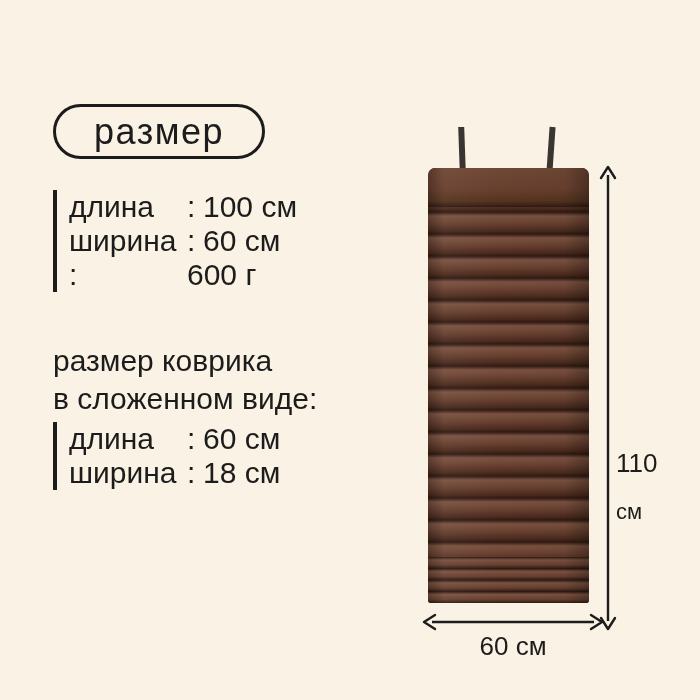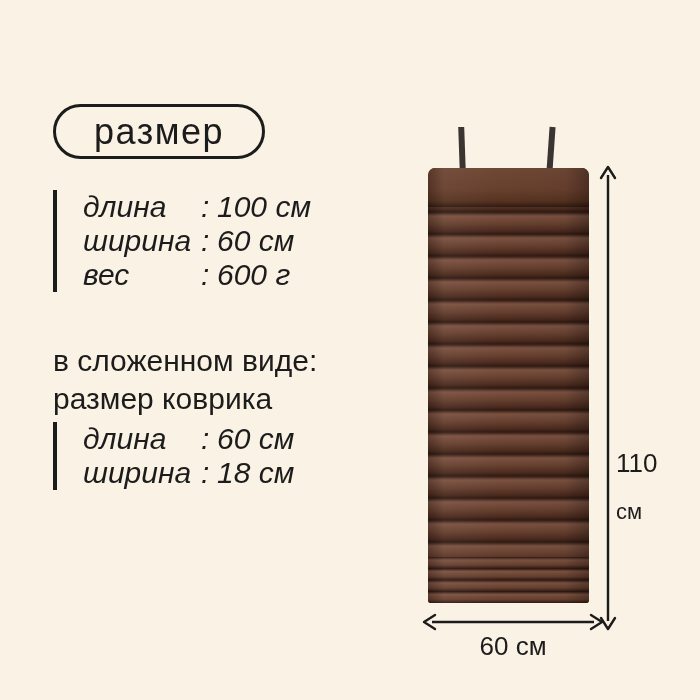"длина" .spec-block { font-style: italic -> none; padding-left: 26px -> 12px }
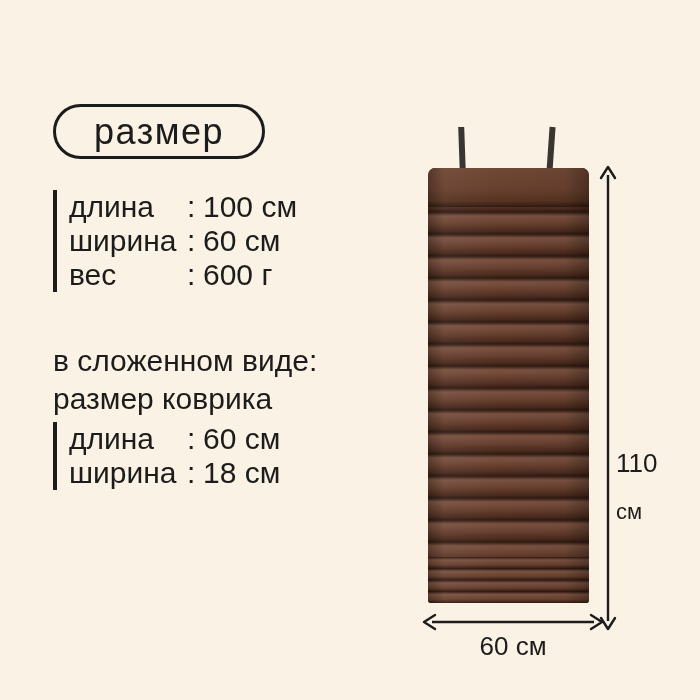"вес" span.spec-label { html: <span>вес</span> -> none }
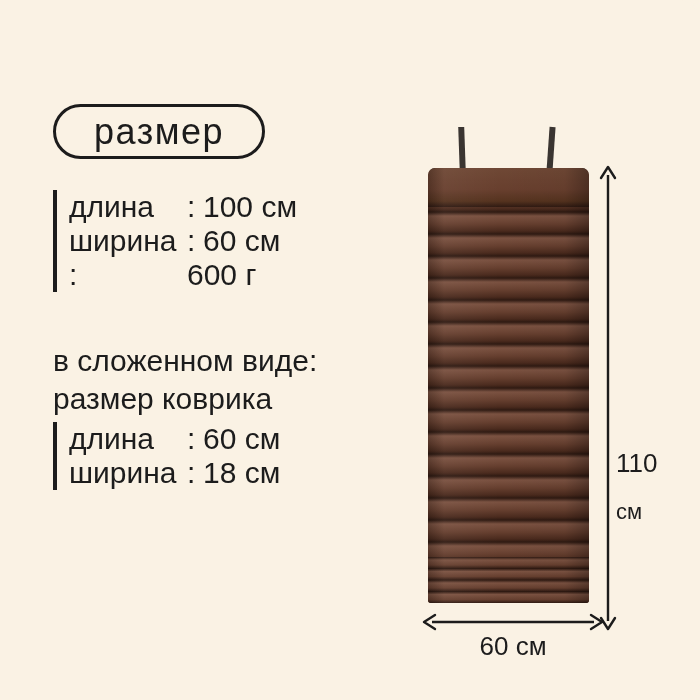"в сложенном виде:" div { order: before "размер коврика" -> after "размер коврика" }
